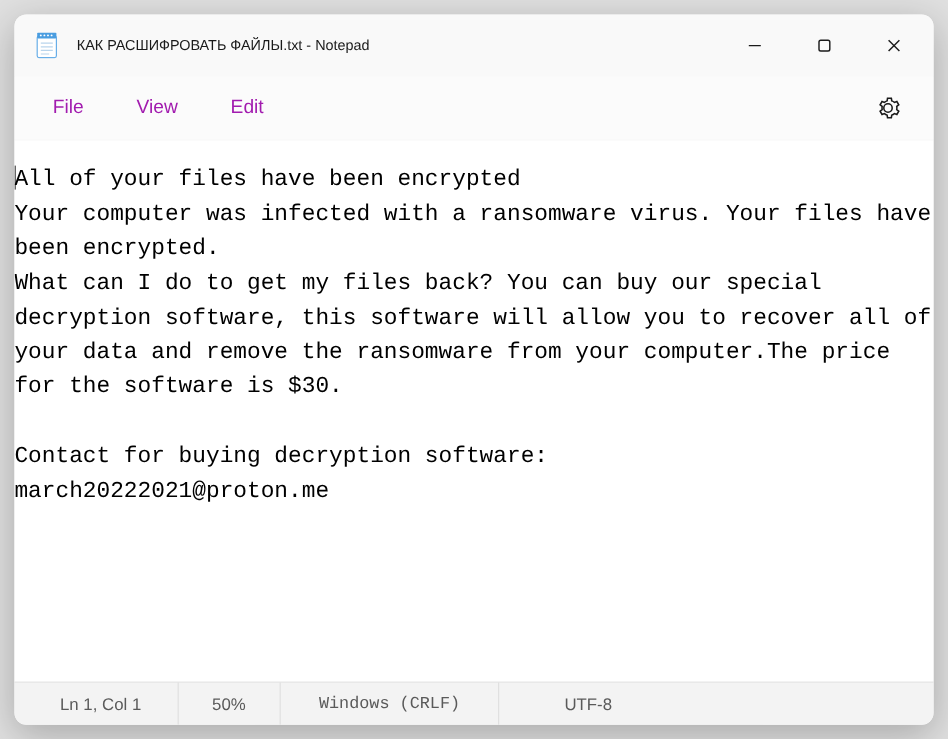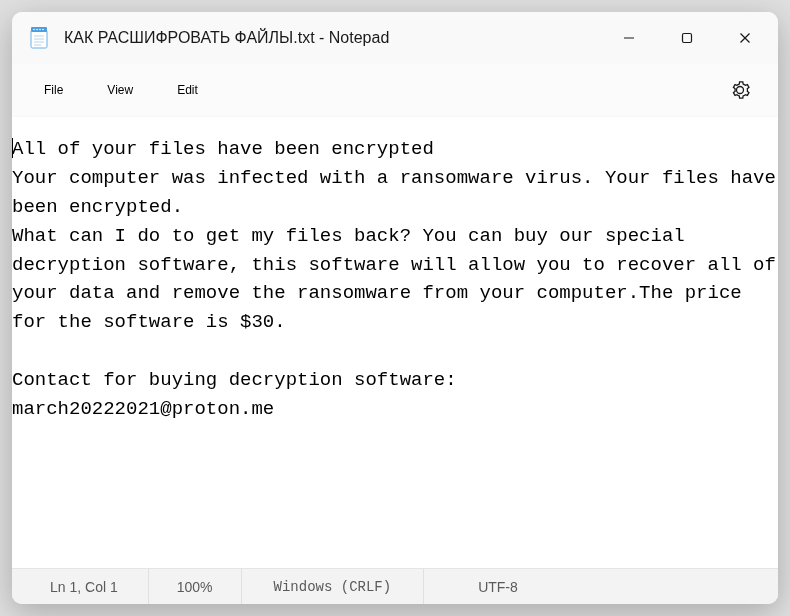"КАК РАСШИФРОВАТЬ ФАЙЛЫ.txt - Notepad" .title-text { font-size: 16px -> 12px }
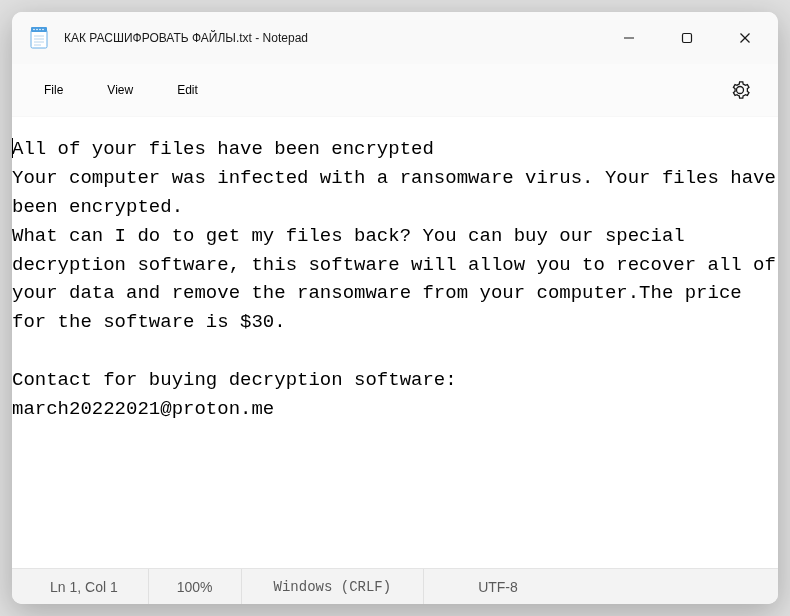"File" .menu-item { color: #000000 -> #a21caf; font-size: 12px -> 16px }
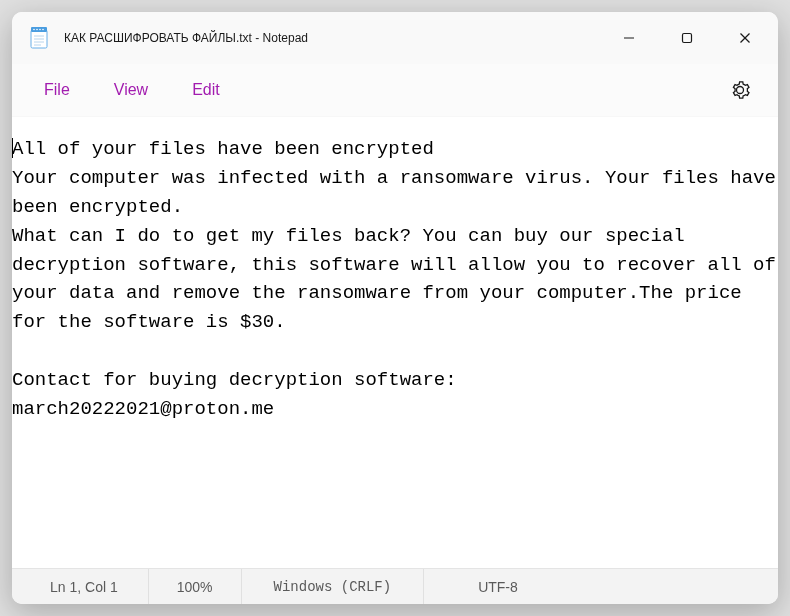"100%" div.sb-cell { text: 100% -> 50% }
